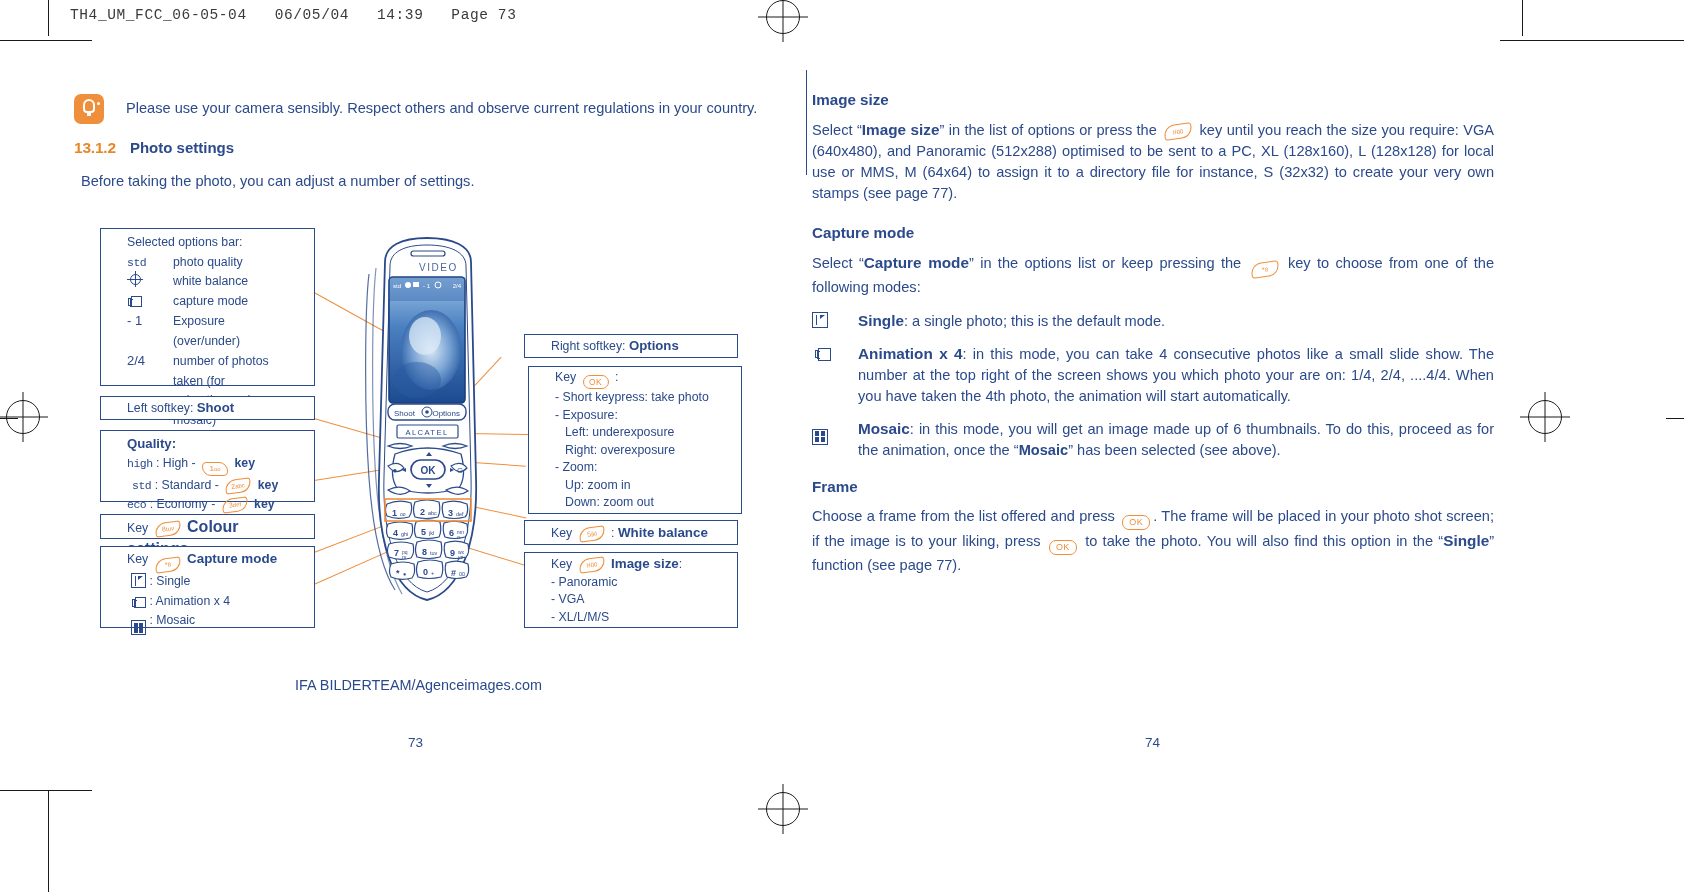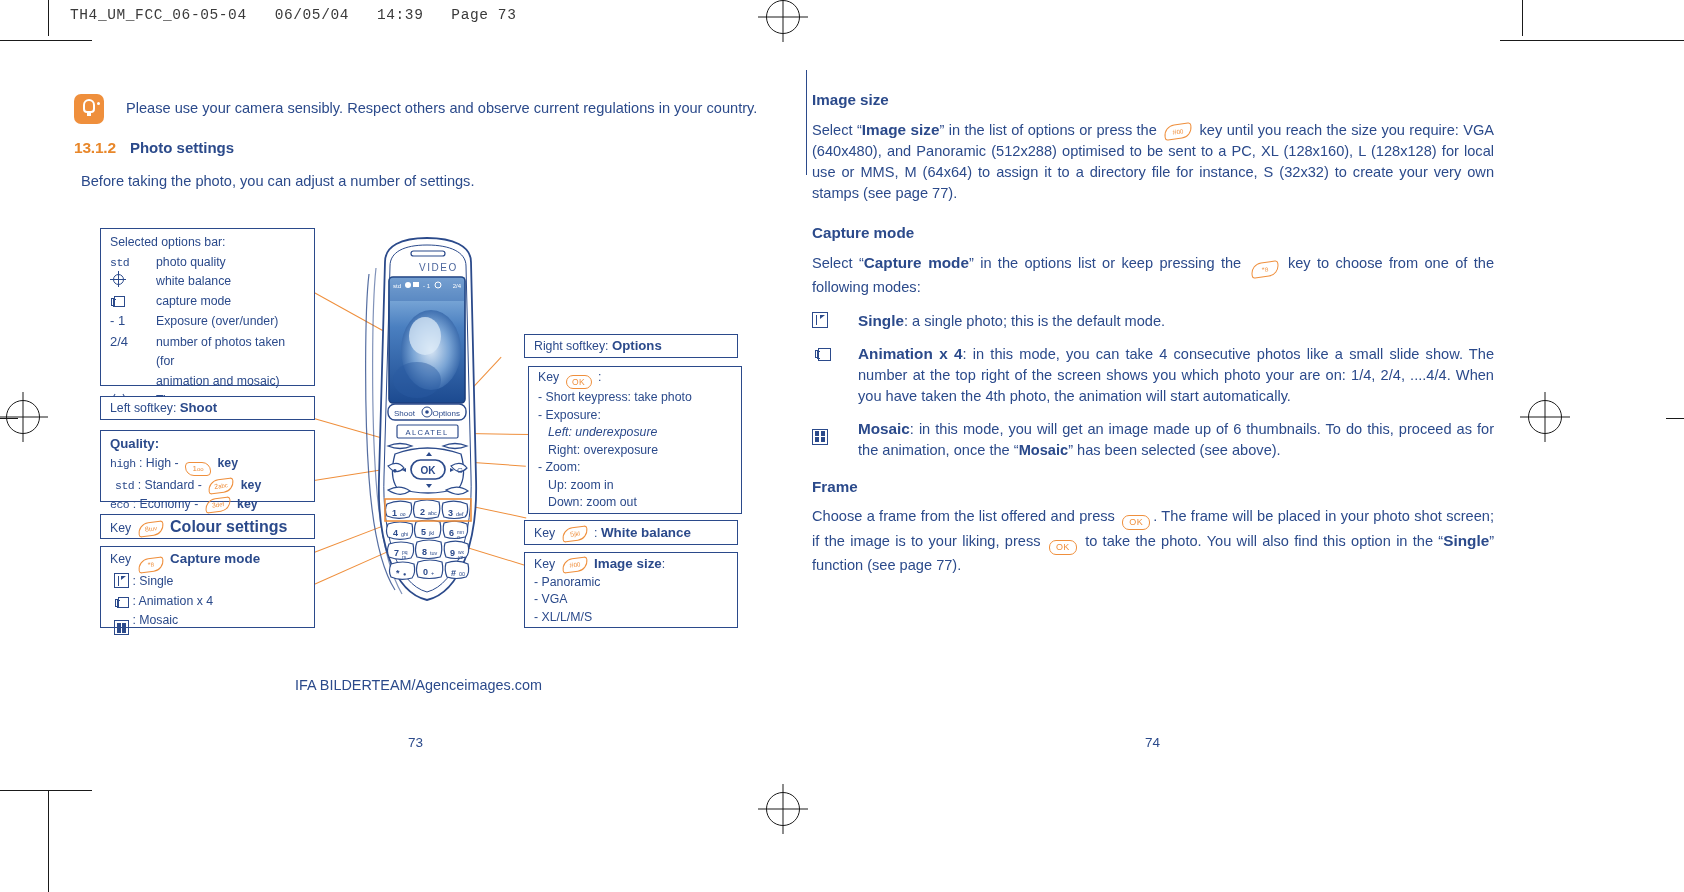"Selected options bar:" .box { padding: 6px 9px -> 6px 26px }
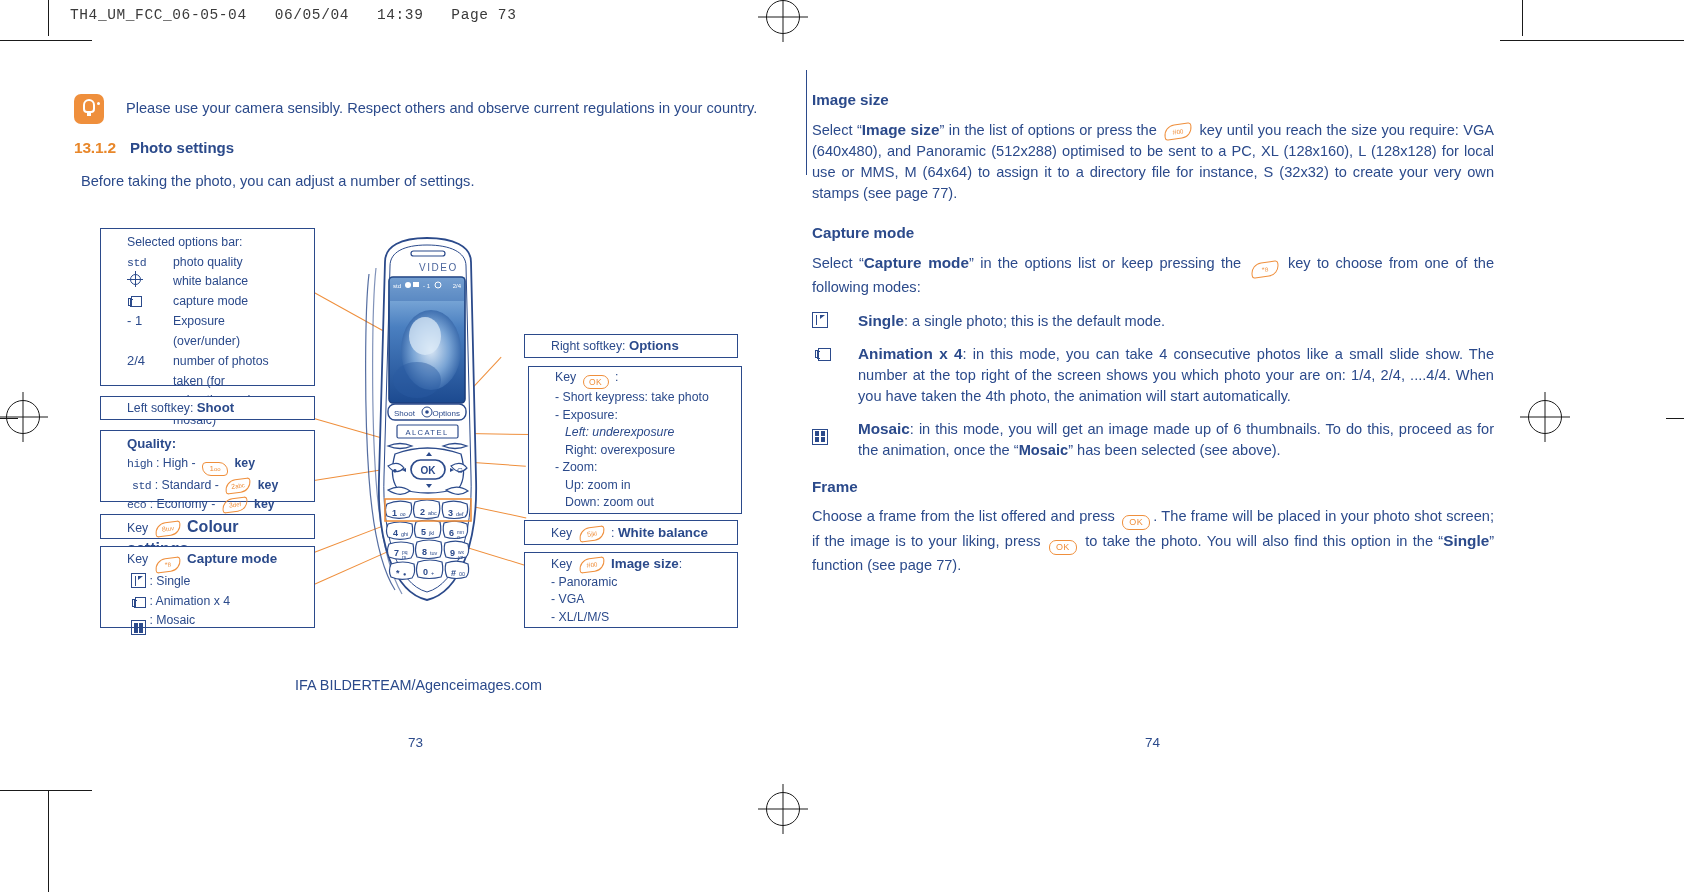"Left: underexposure" div { font-style: italic -> none }
